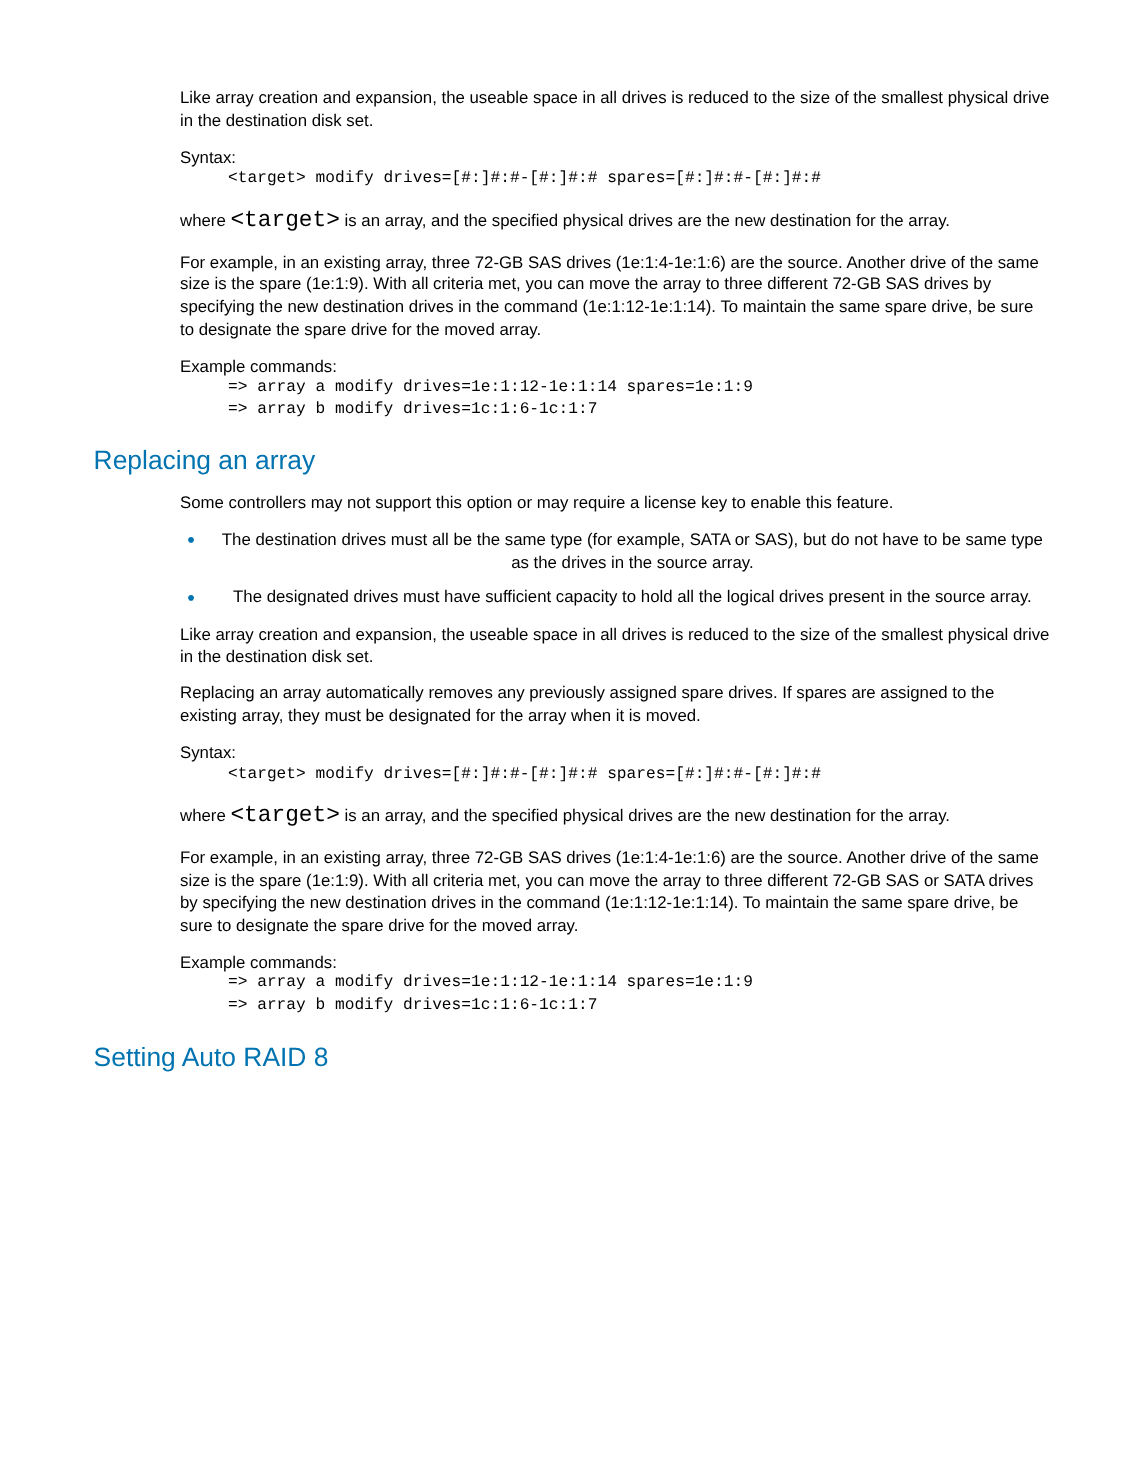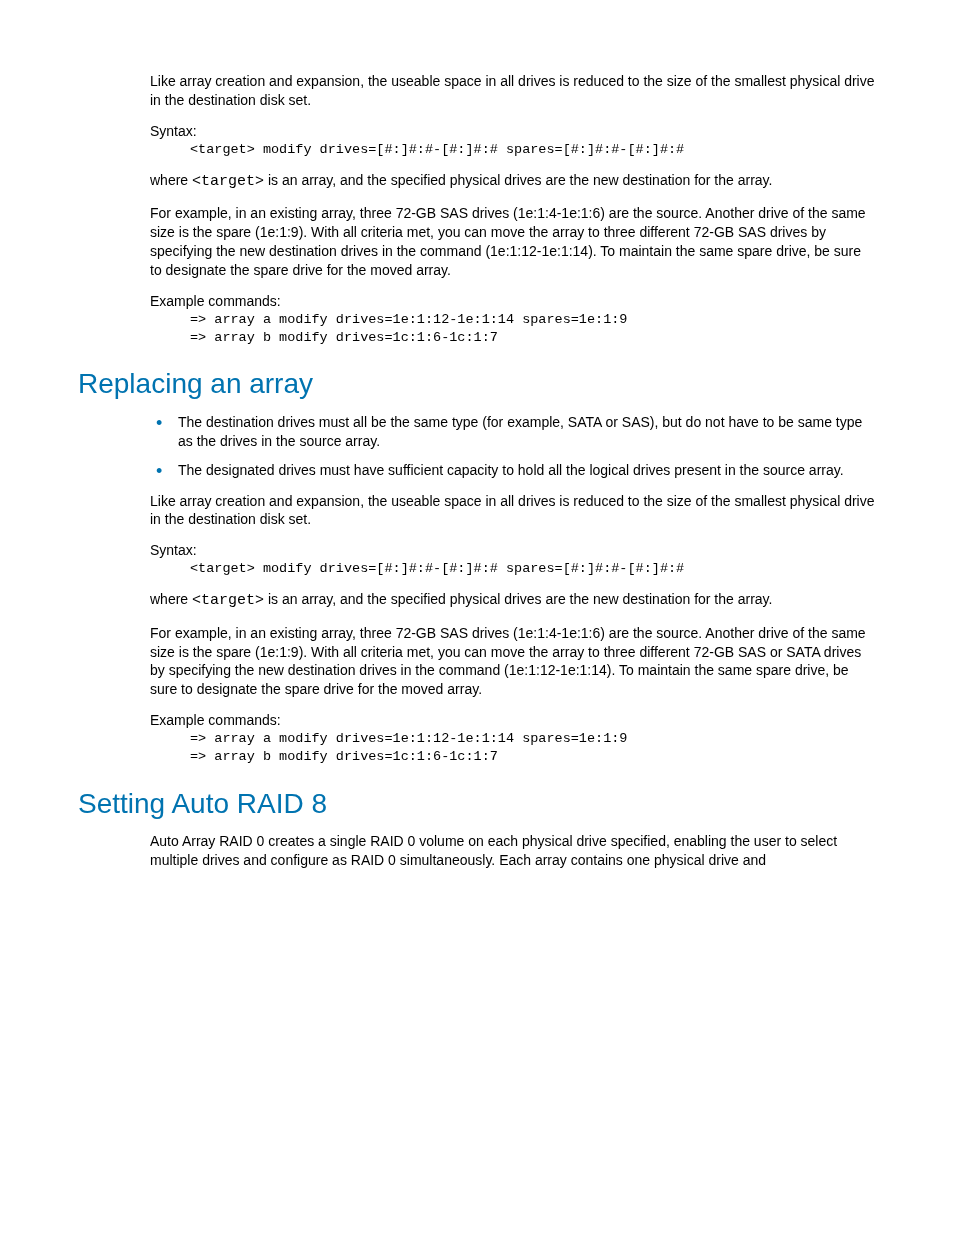"<target>" .inline-code { font-size: 15px -> 19px }
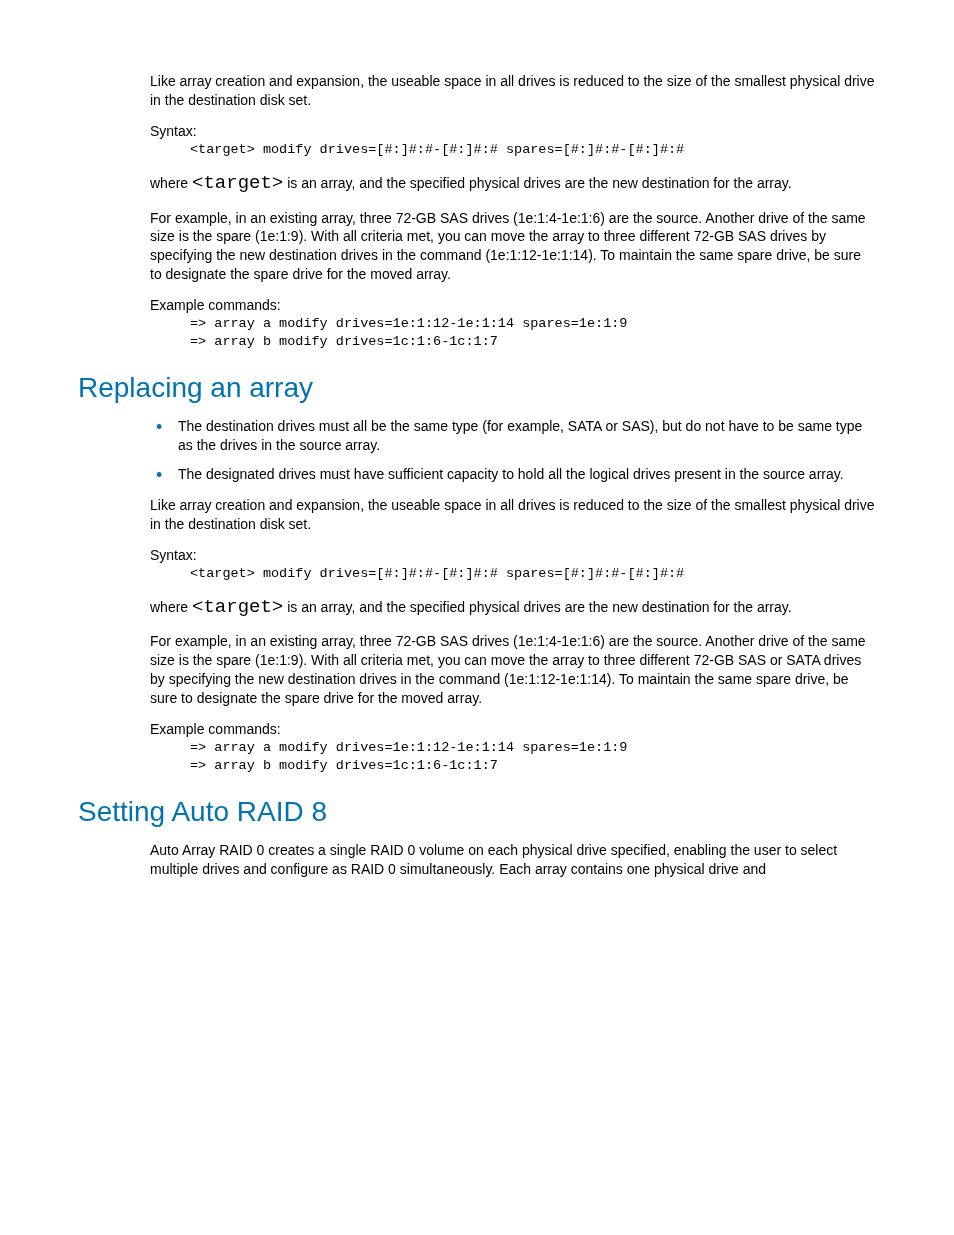"Replacing an array" h2 { font-size: 28px -> 22px }
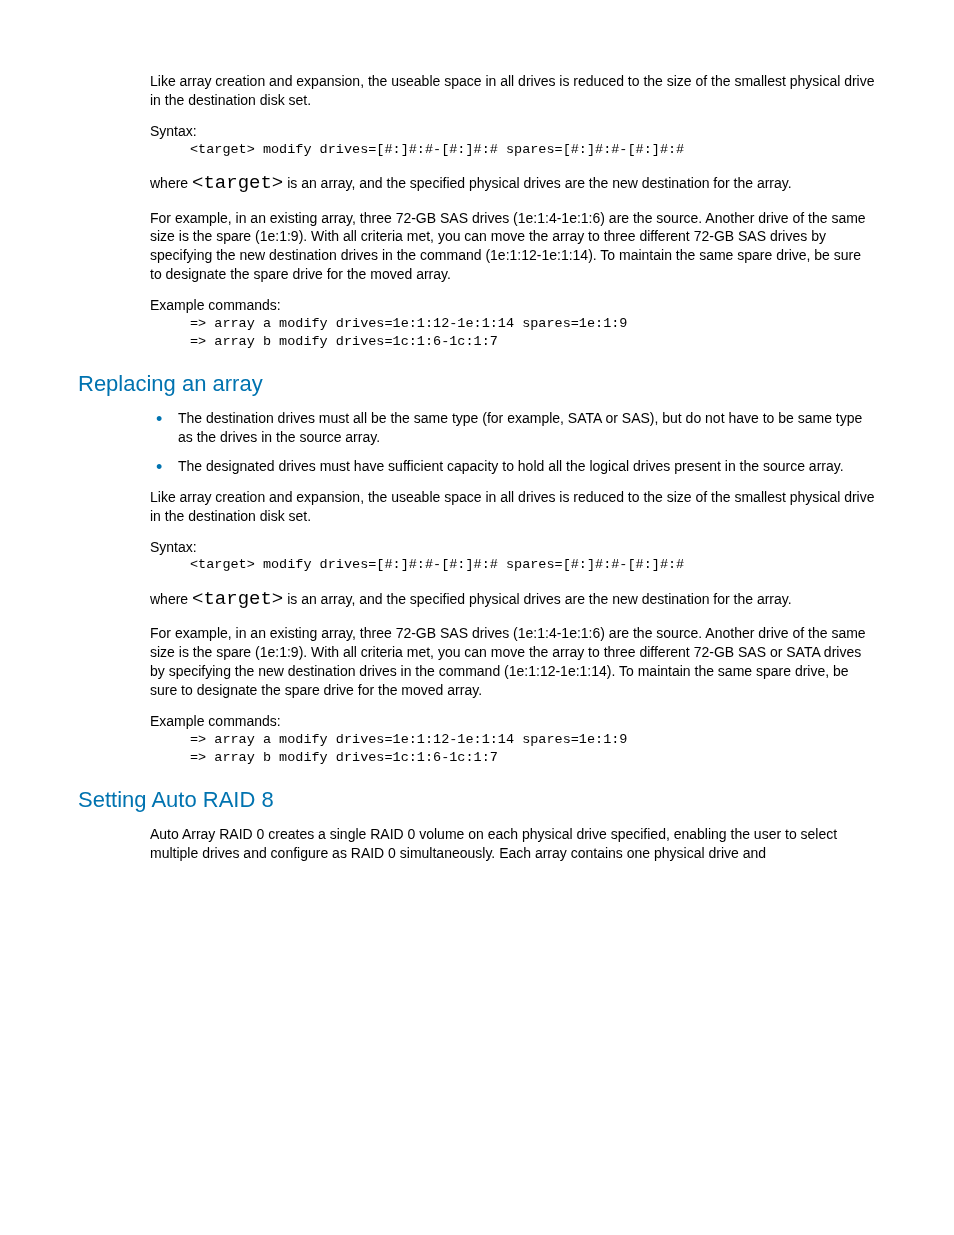"Some controllers may not support" p { html: none -> <p>Some controllers may not support this option or may require a license key to enable this feature.</p> }
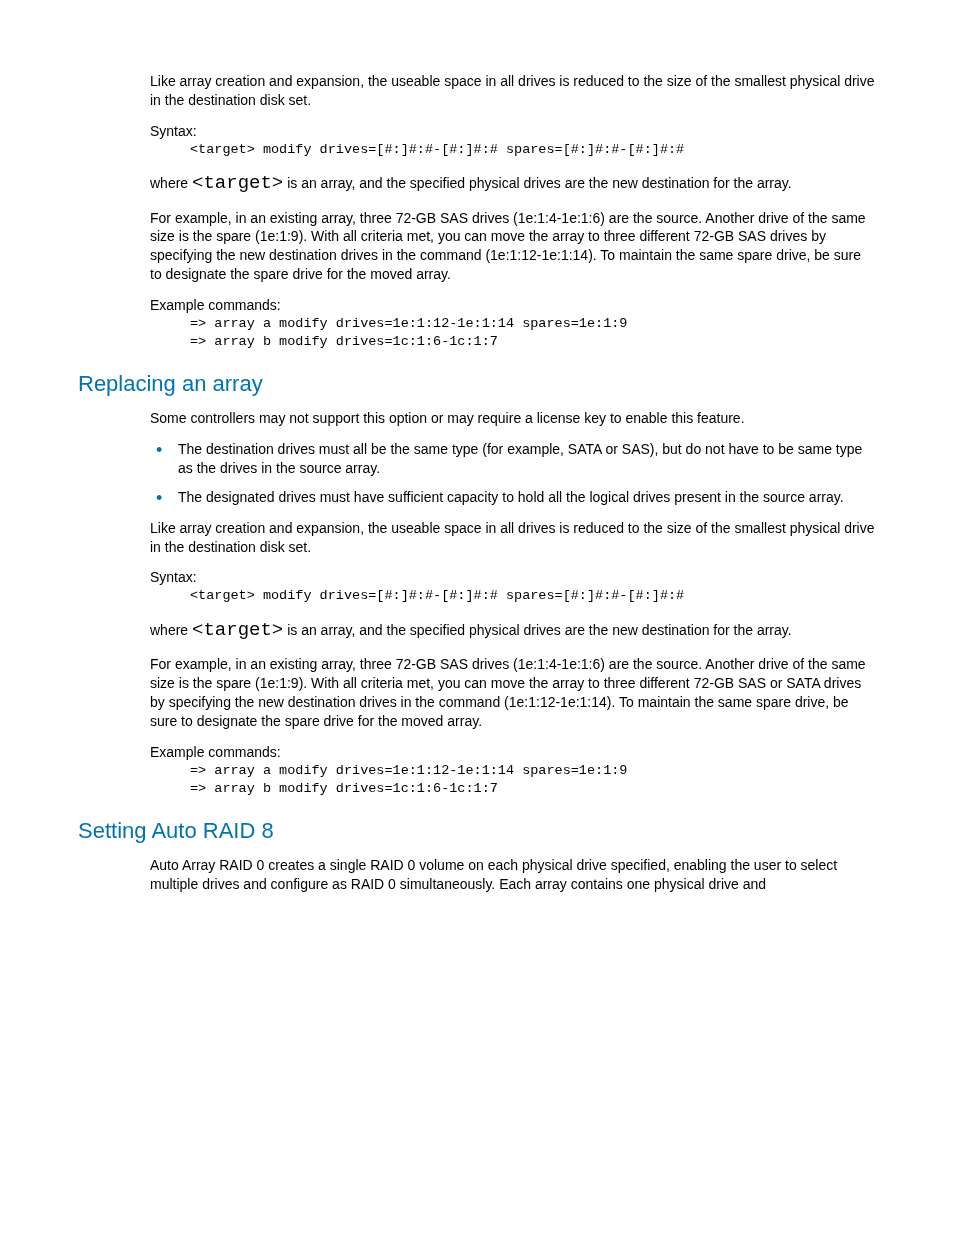"The destination drives must all" ul { text-align: none -> center }
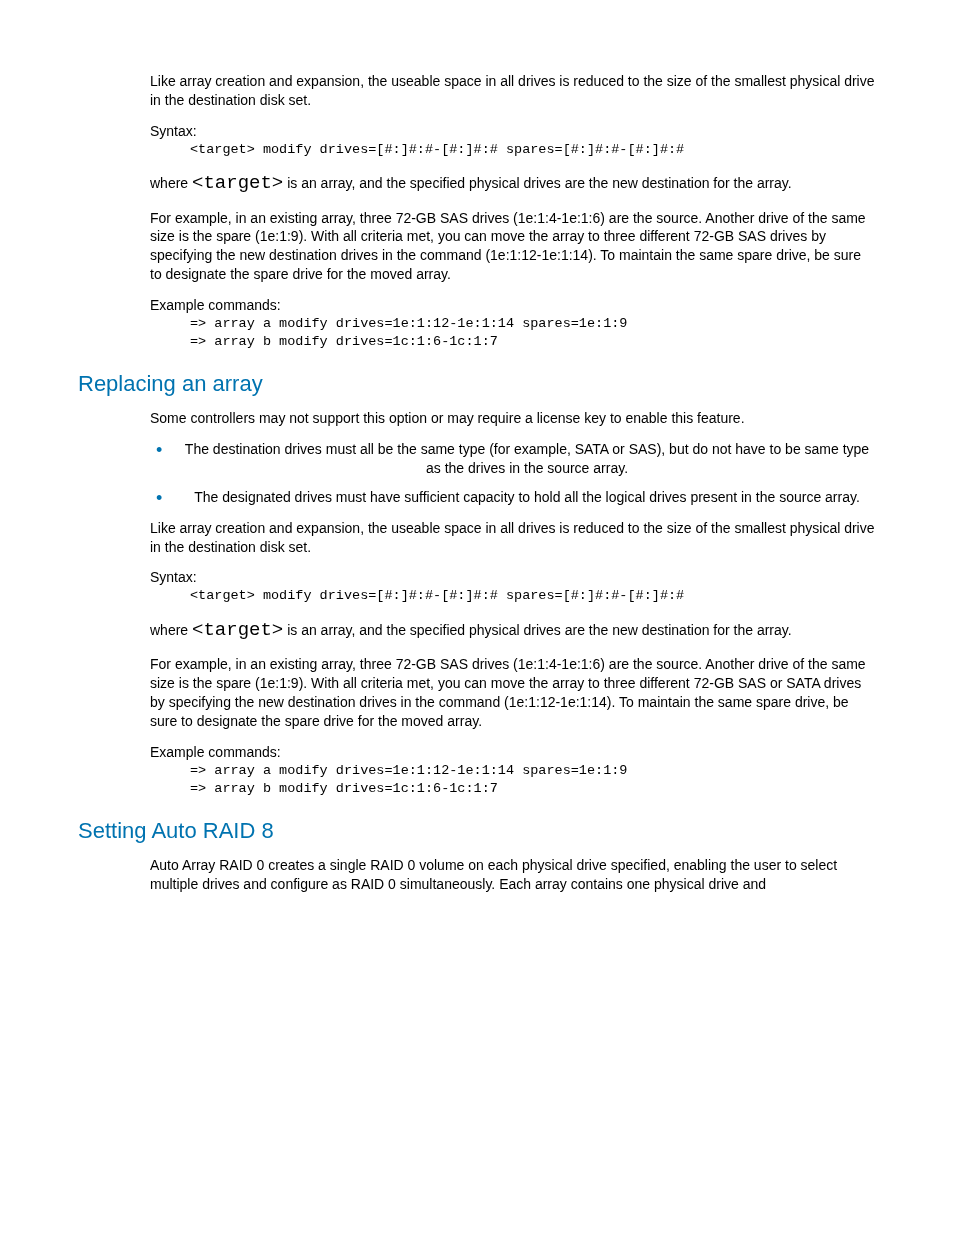"Replacing an array automatically removes" p { html: none -> <p>Replacing an array automatically removes any previously assigned spare drives. If spares are assigned to the existing array, they must be designated for the array when it is moved.</p> }
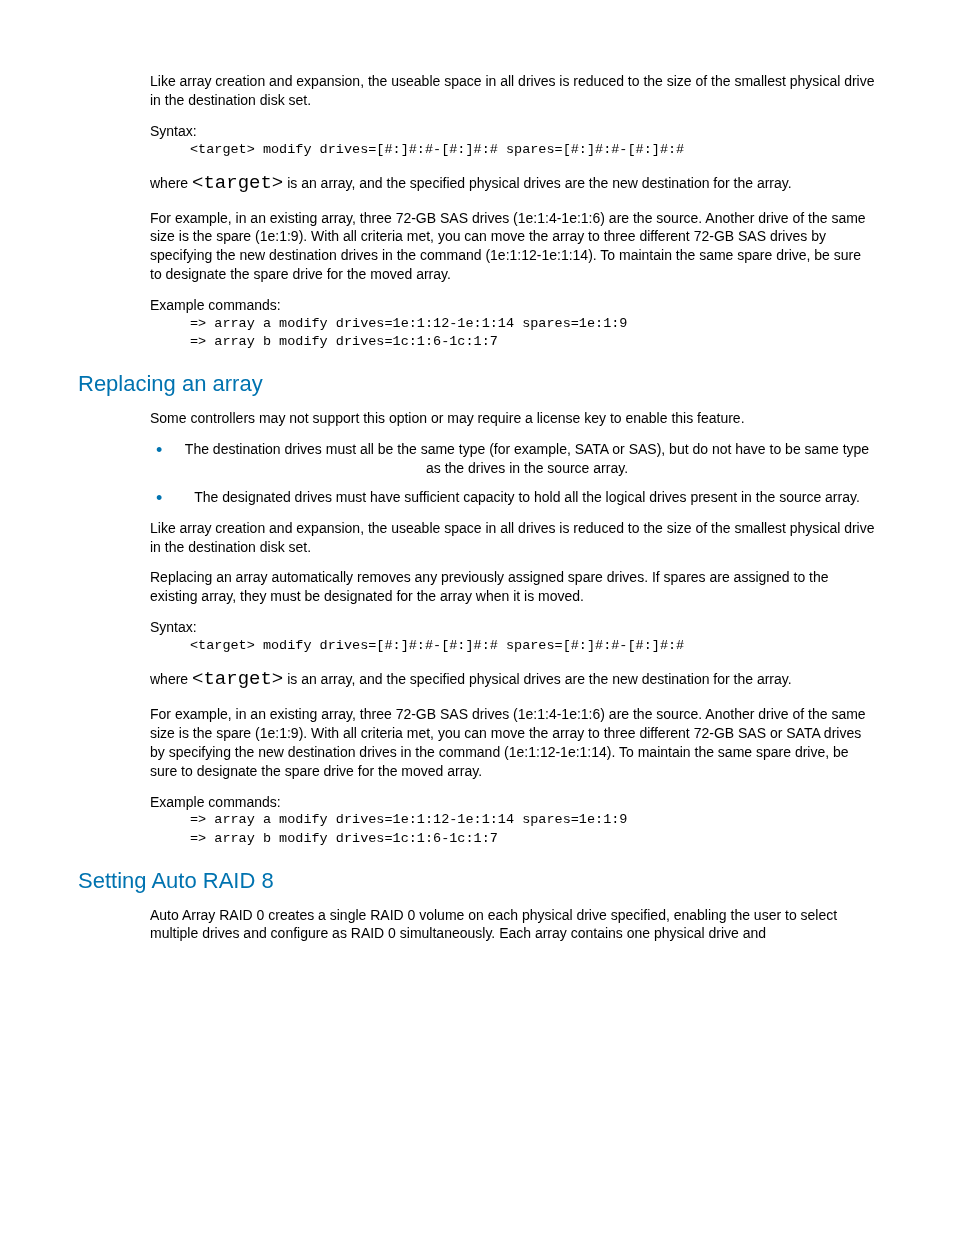"Auto Array RAID 0 creates" div.body-indent { html: <div> <p>Auto Array RAID 0 creates a single RAID 0 volume on each physical drive specified, enabling the user to select multiple drives and configure as RAID 0 simultaneously. Each array contains one physical drive and</p> </div> -> none }
